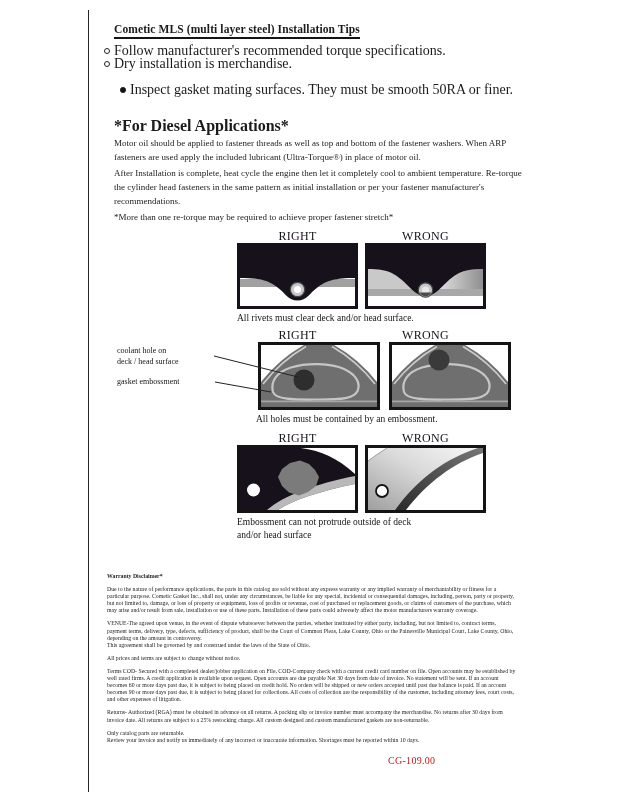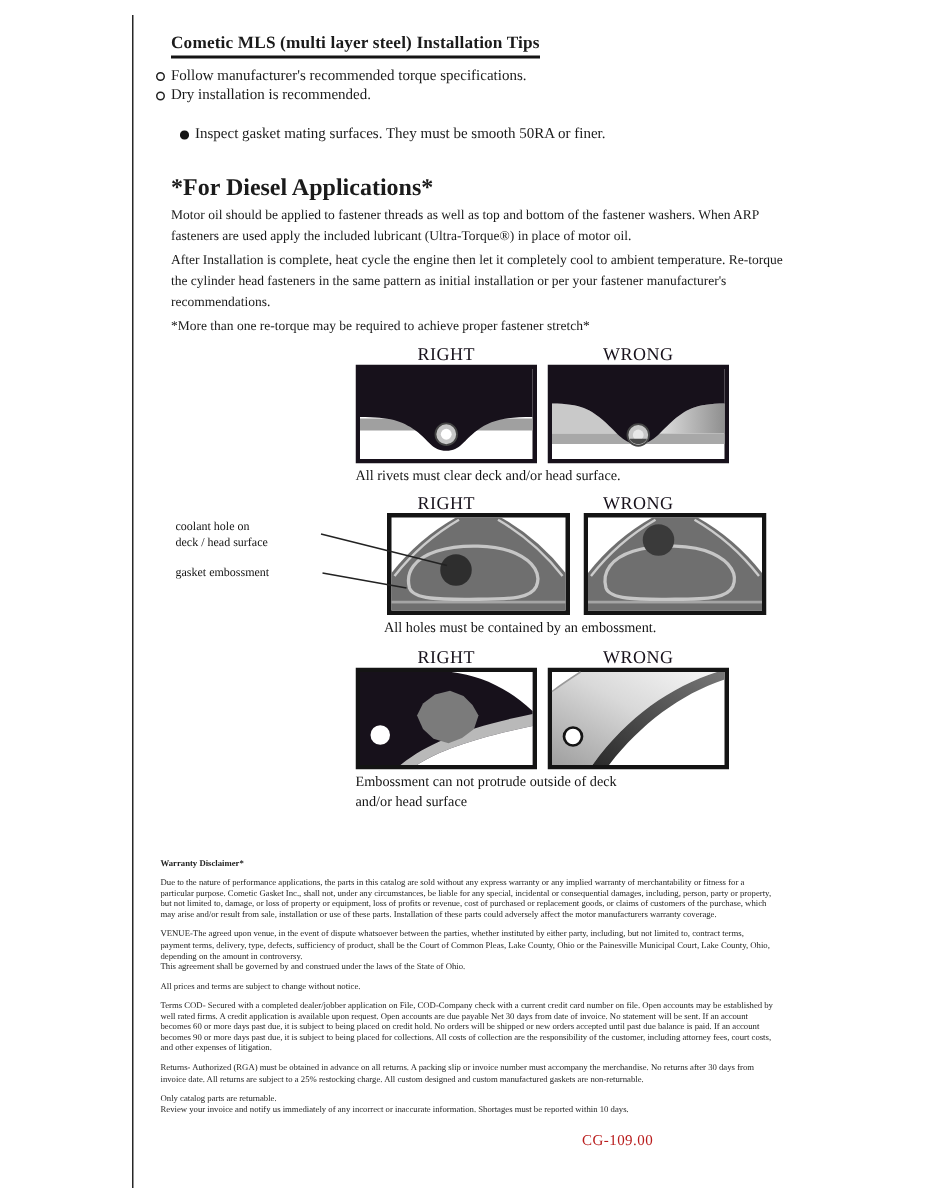"Follow manufacturer's recommended torque" ul.tips { font-size: 10px -> 14px }
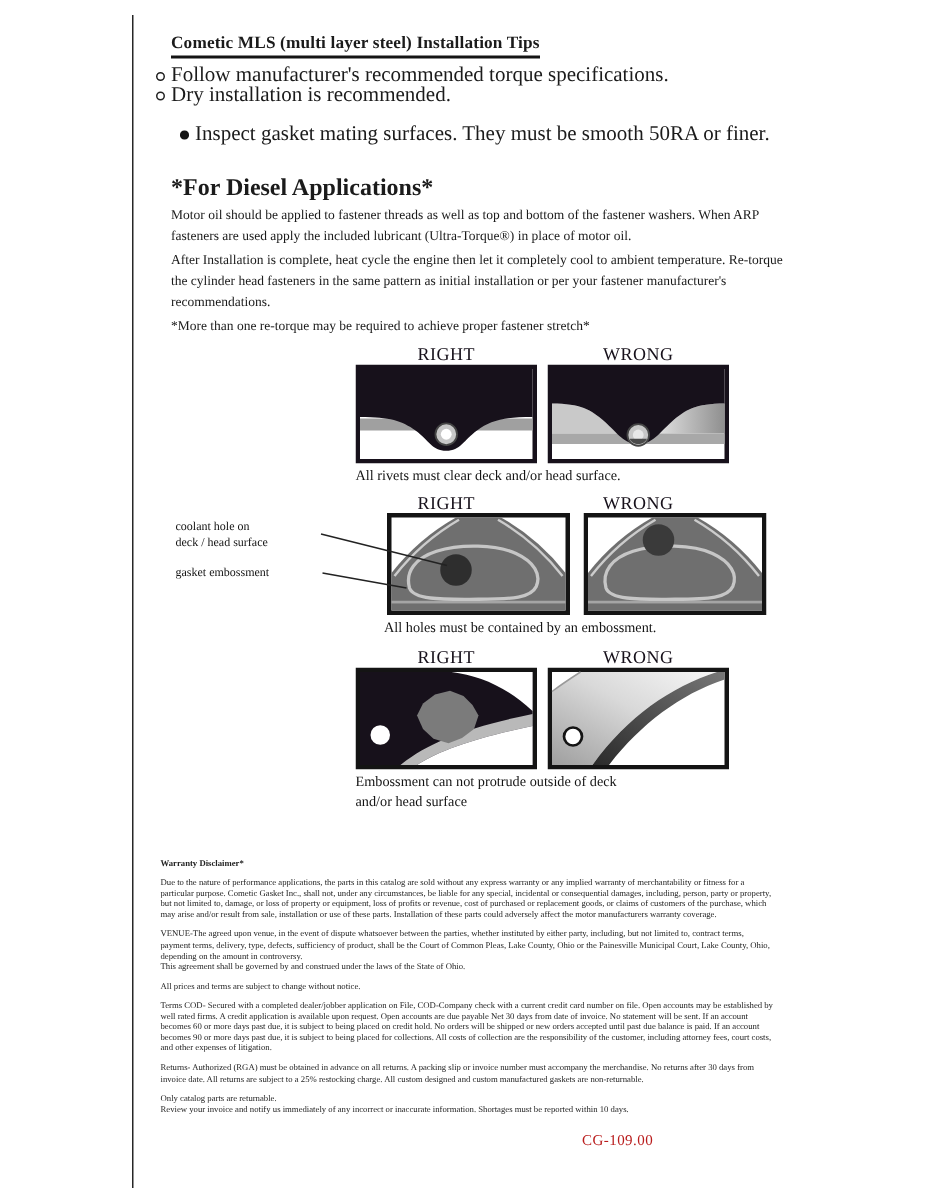"Dry installation is recommended." li { text: recommended -> merchandise }
